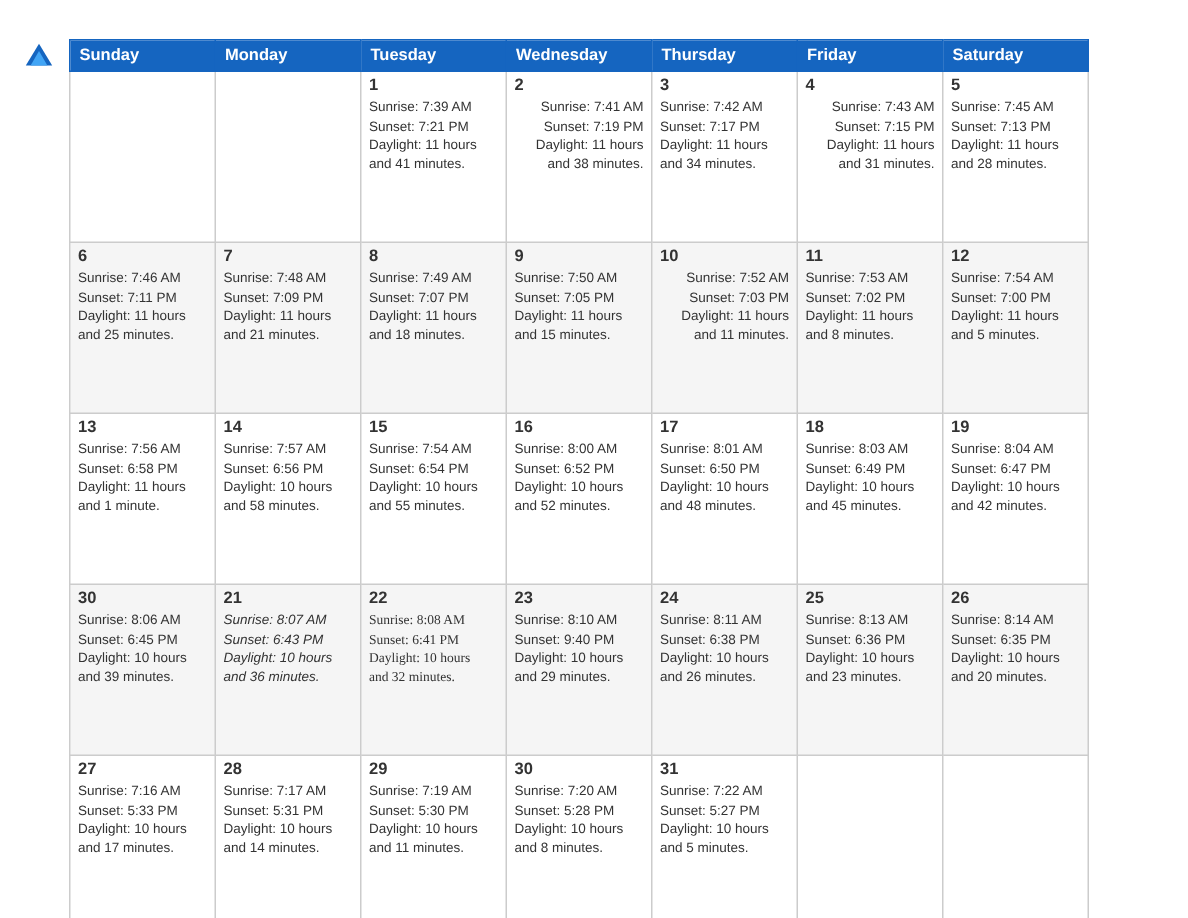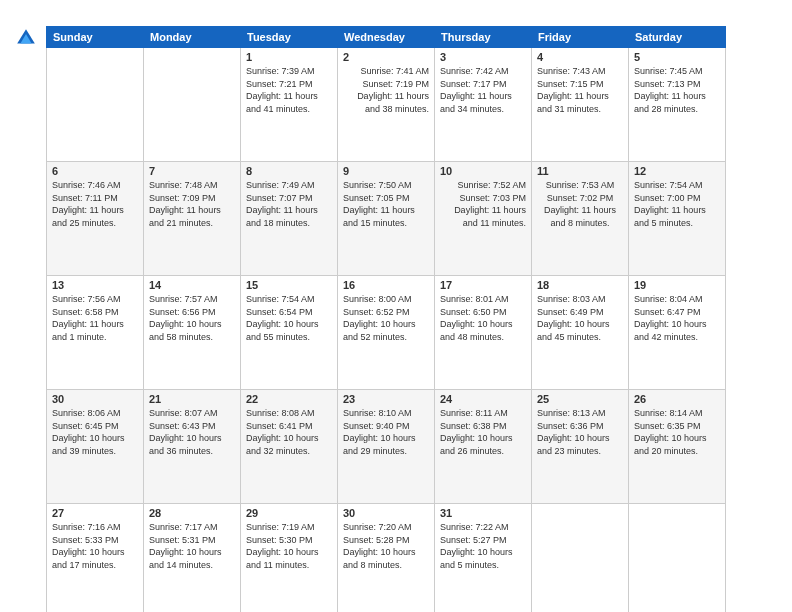"Sunrise: 7:43 AM" div.day-info { text-align: none -> right }
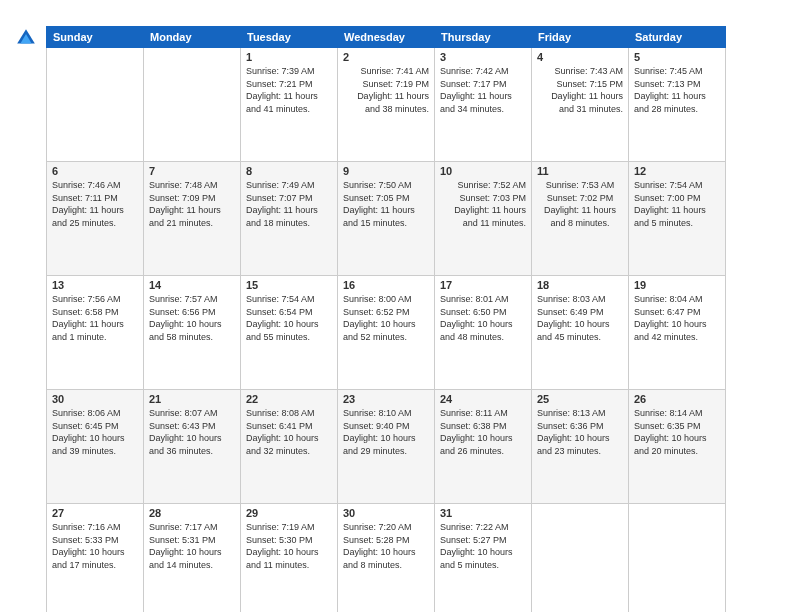"Sunrise: 7:53 AM" div.day-info { text-align: center -> none }
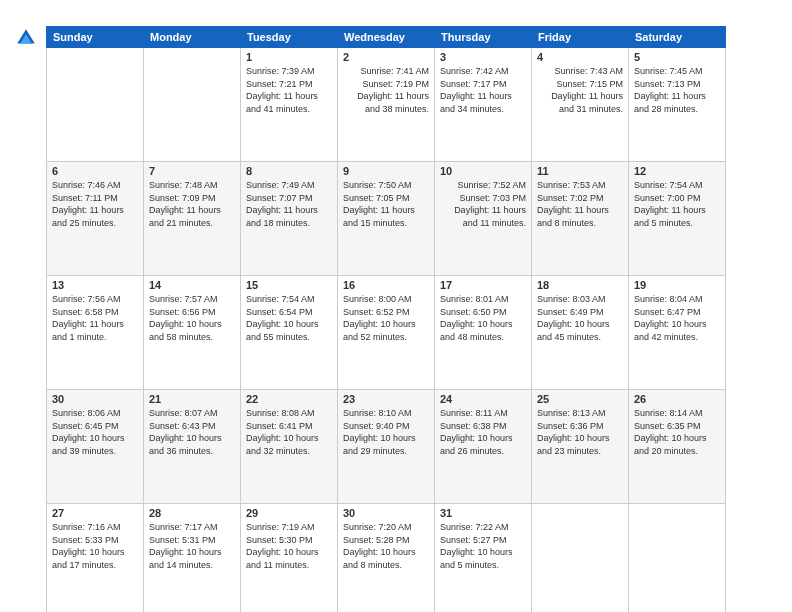"Sunrise: 8:07 AM" div.day-info { font-style: none -> italic }
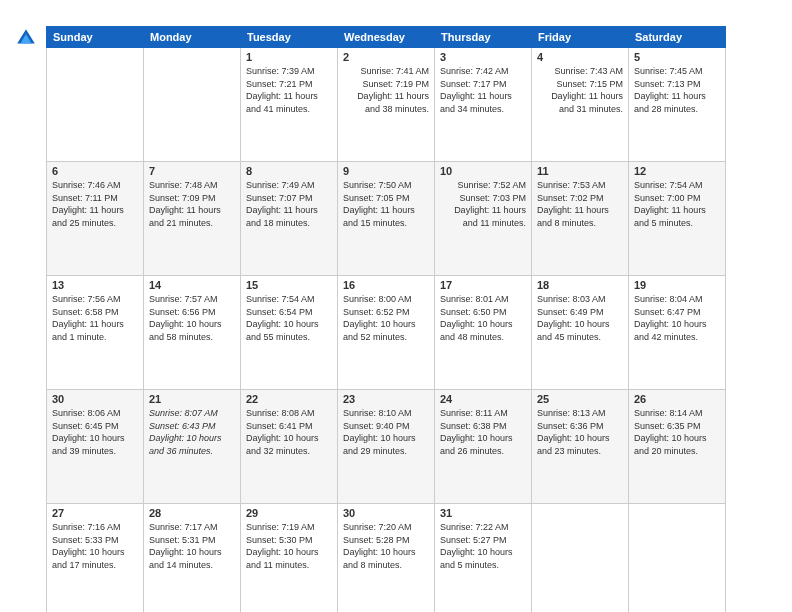"Sunrise: 8:08 AM" div.day-info { font-family: none -> Liberation Serif, serif }
